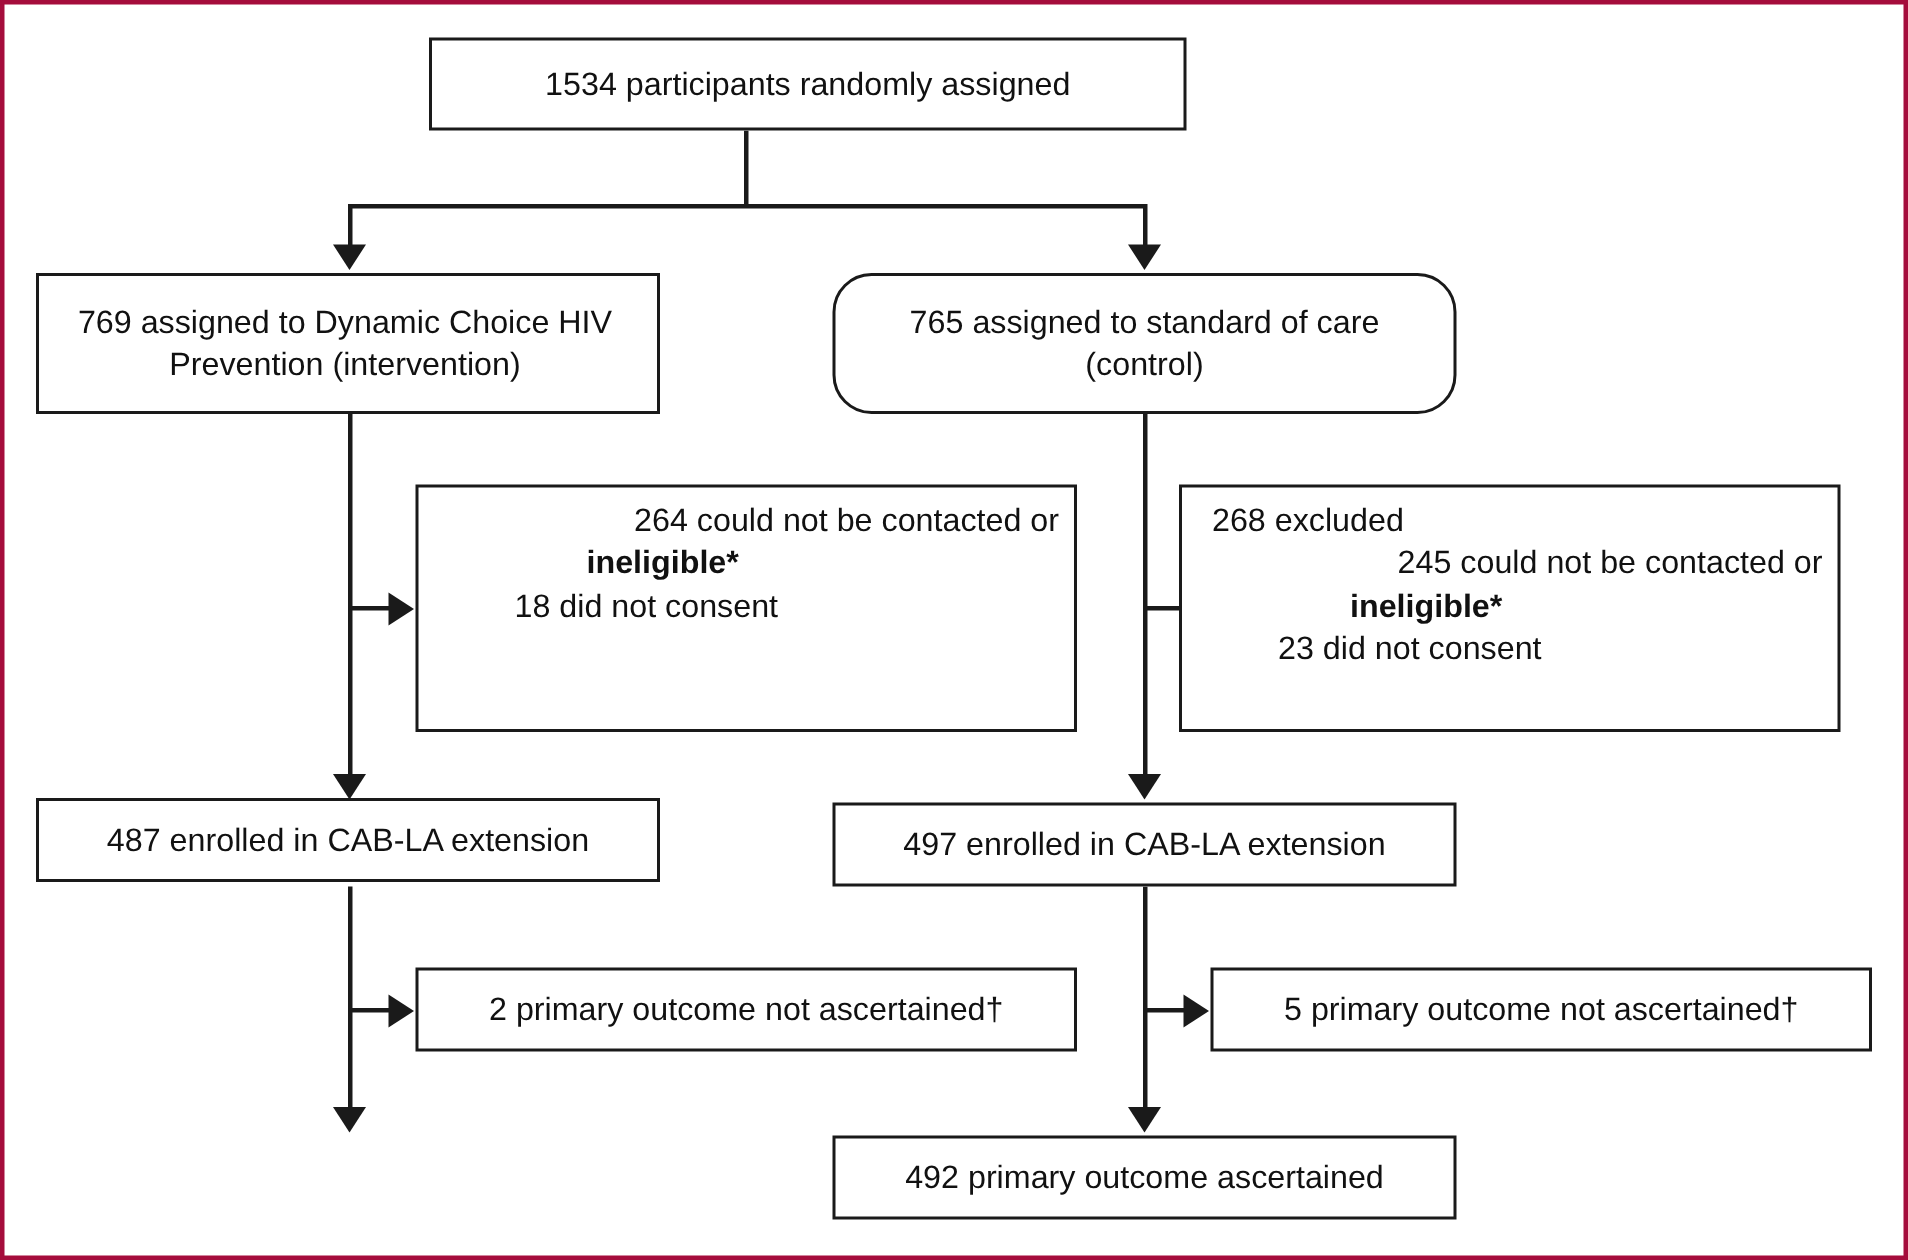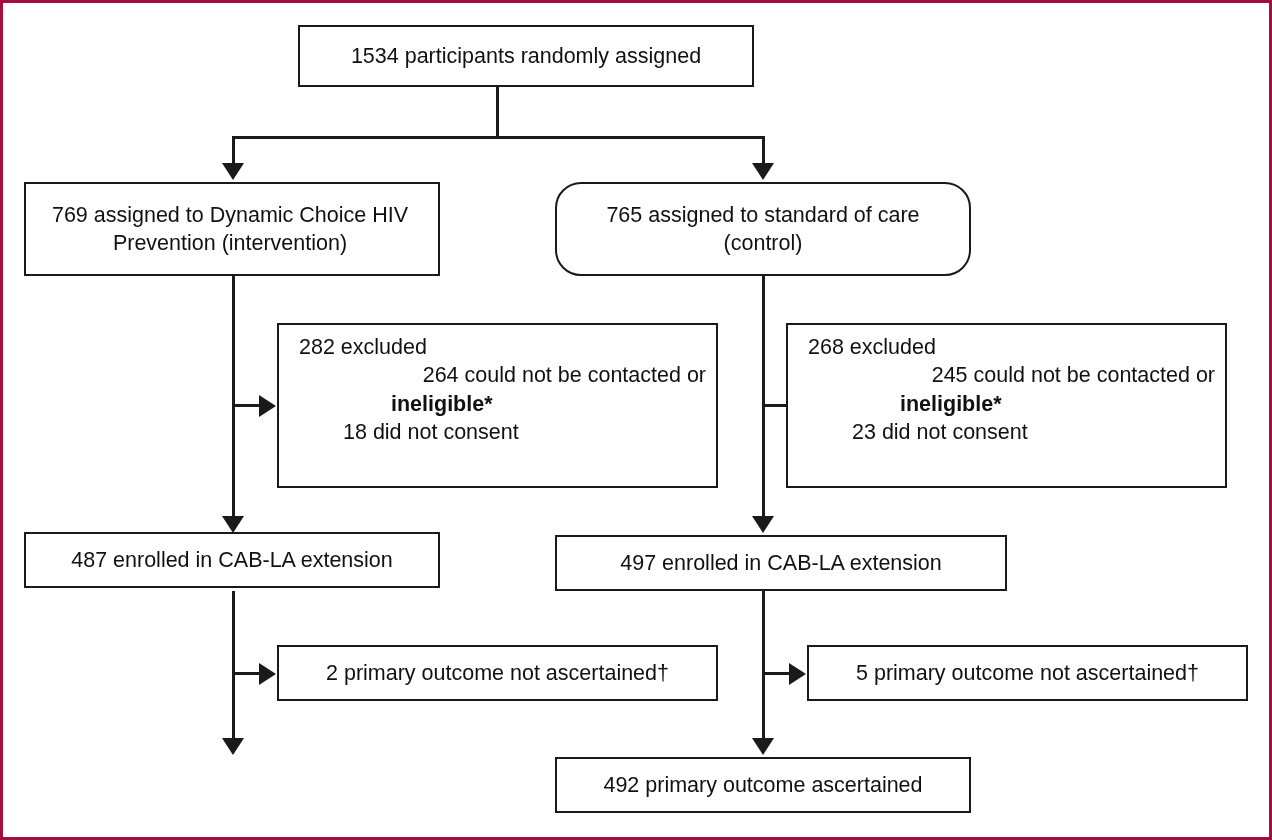"1534 participants randomly assigned" div.box { left: 298px -> 286px; width: 456px -> 505px }
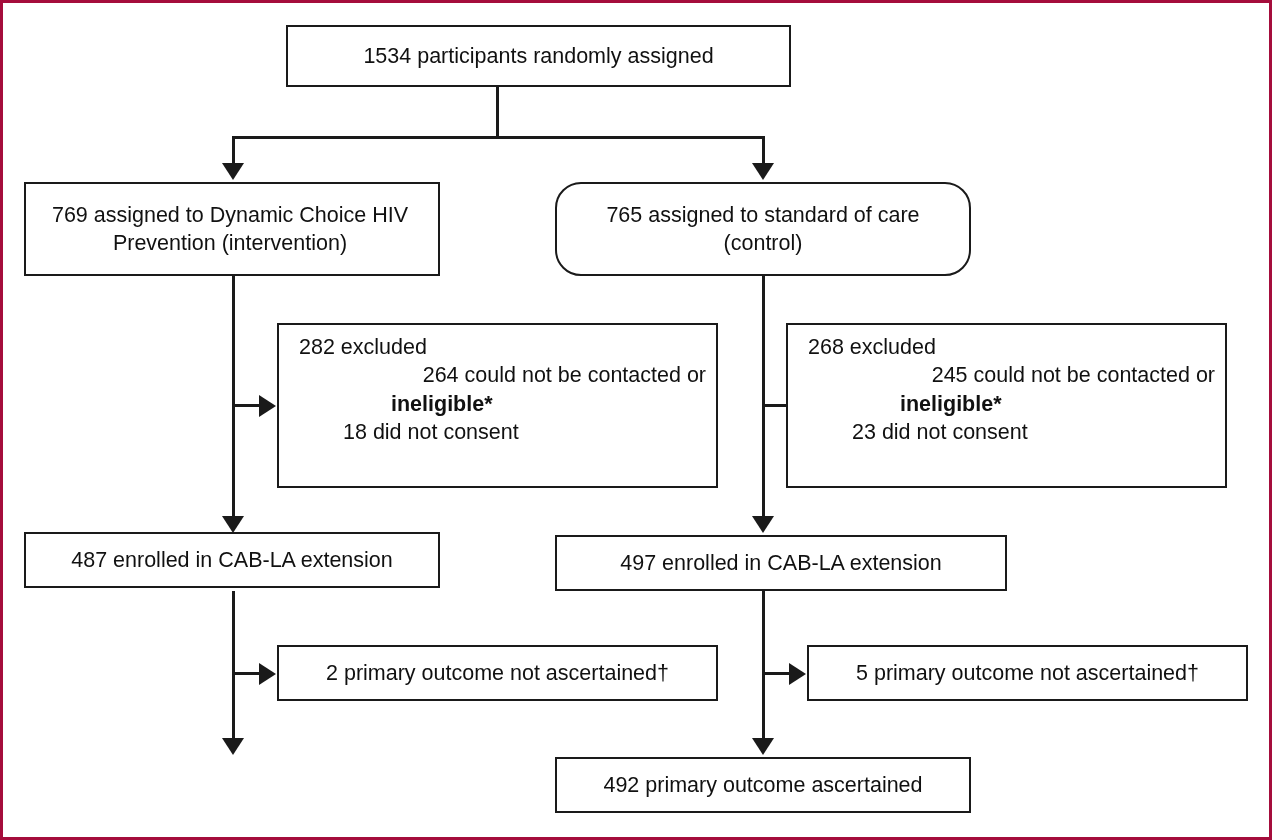"282 excluded" div.line { html: <div>282 excluded</div> -> none }
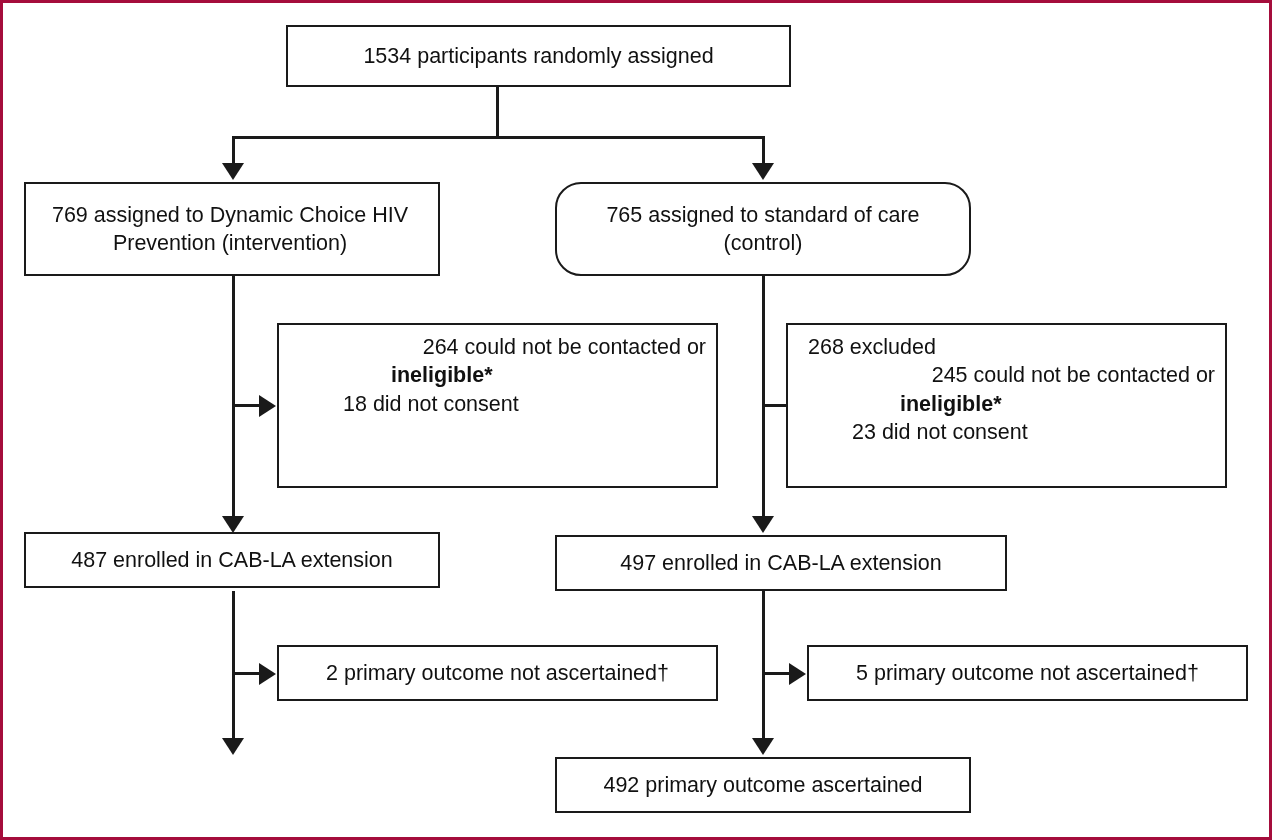"497 enrolled in CAB-LA extension" div.box { width: 452px -> 416px }
